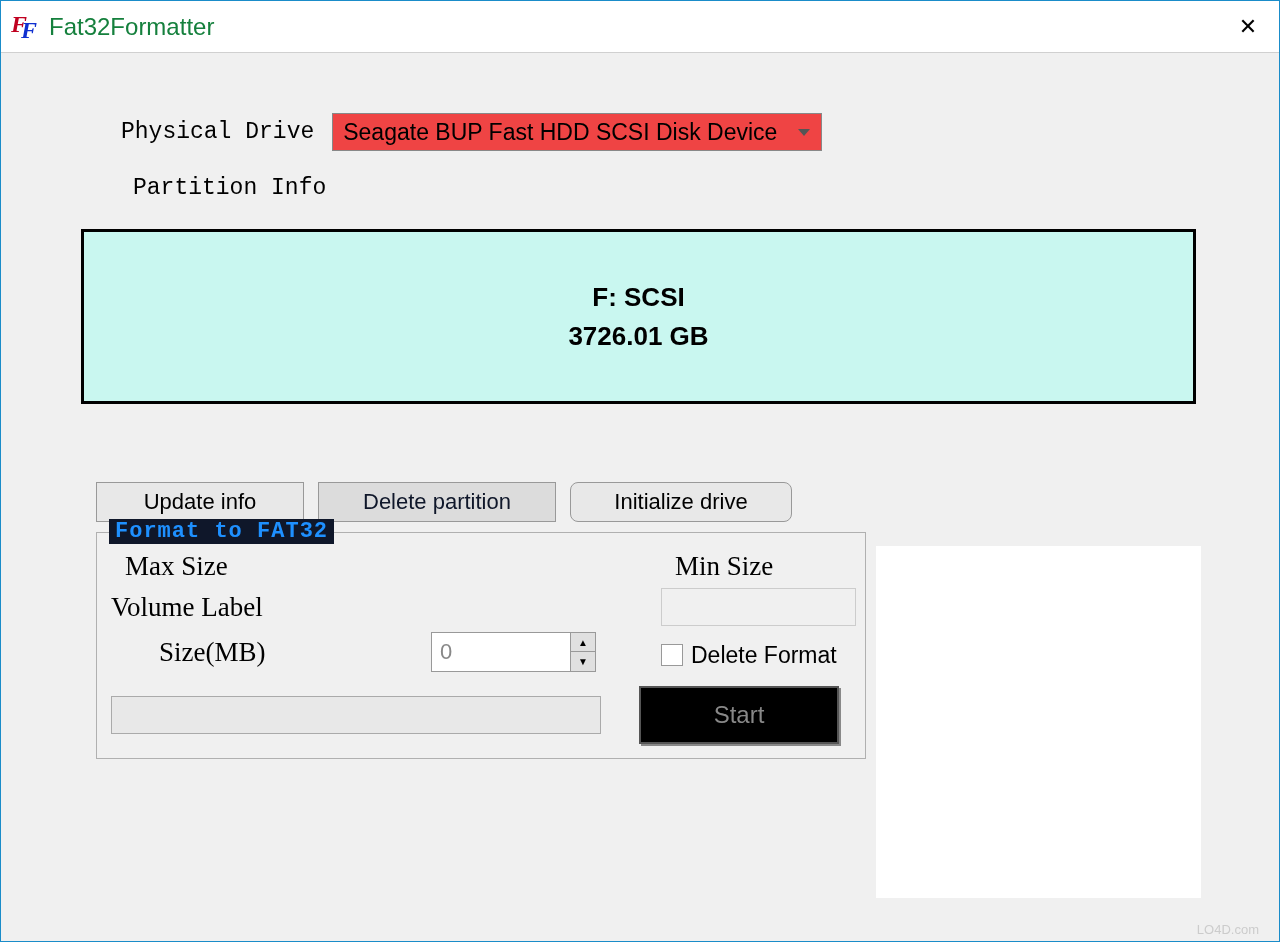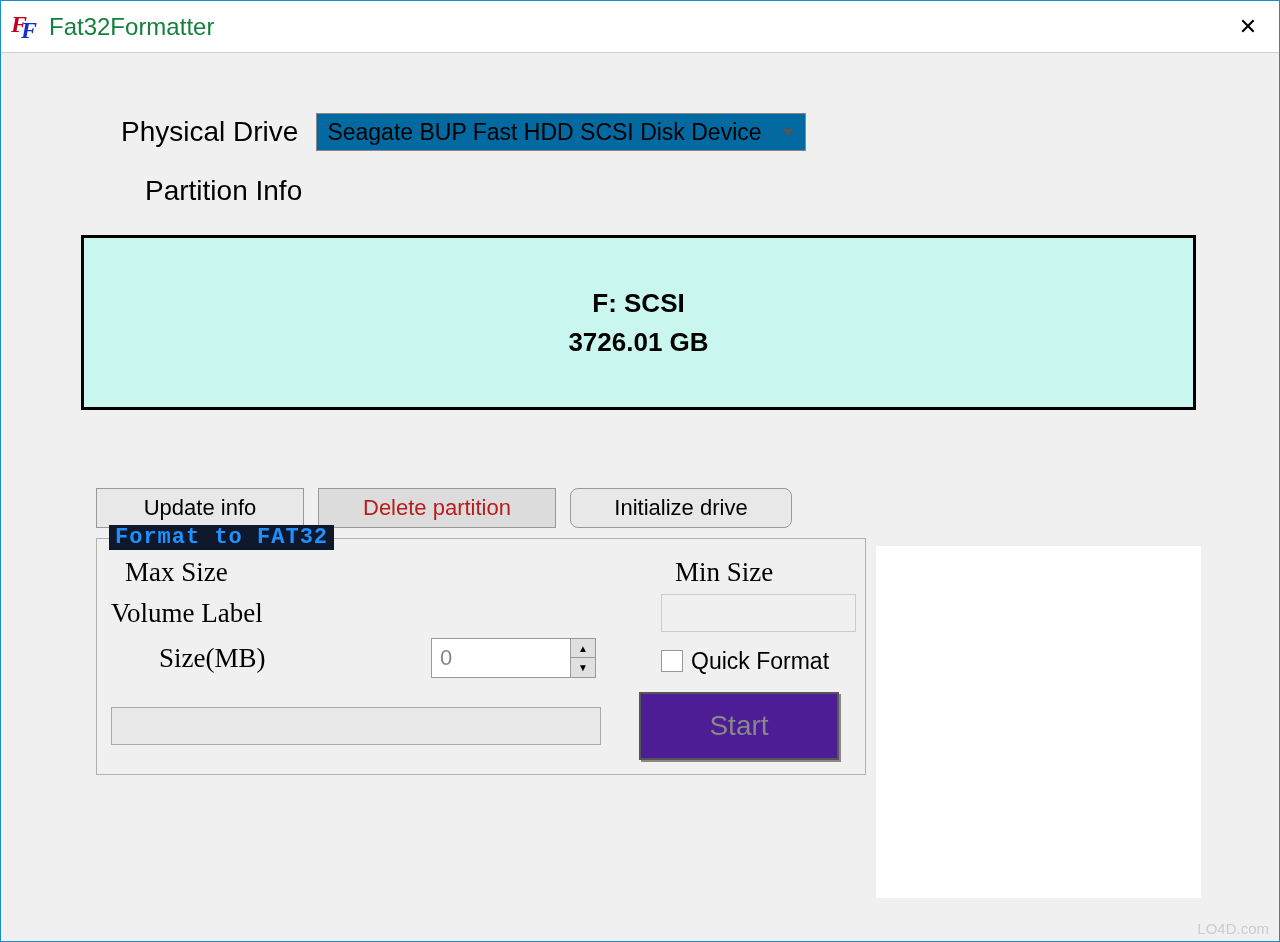"Physical Drive" .label { font-family: Liberation Sans, sans-serif -> Liberation Mono, monospace; font-size: 28px -> 23px }
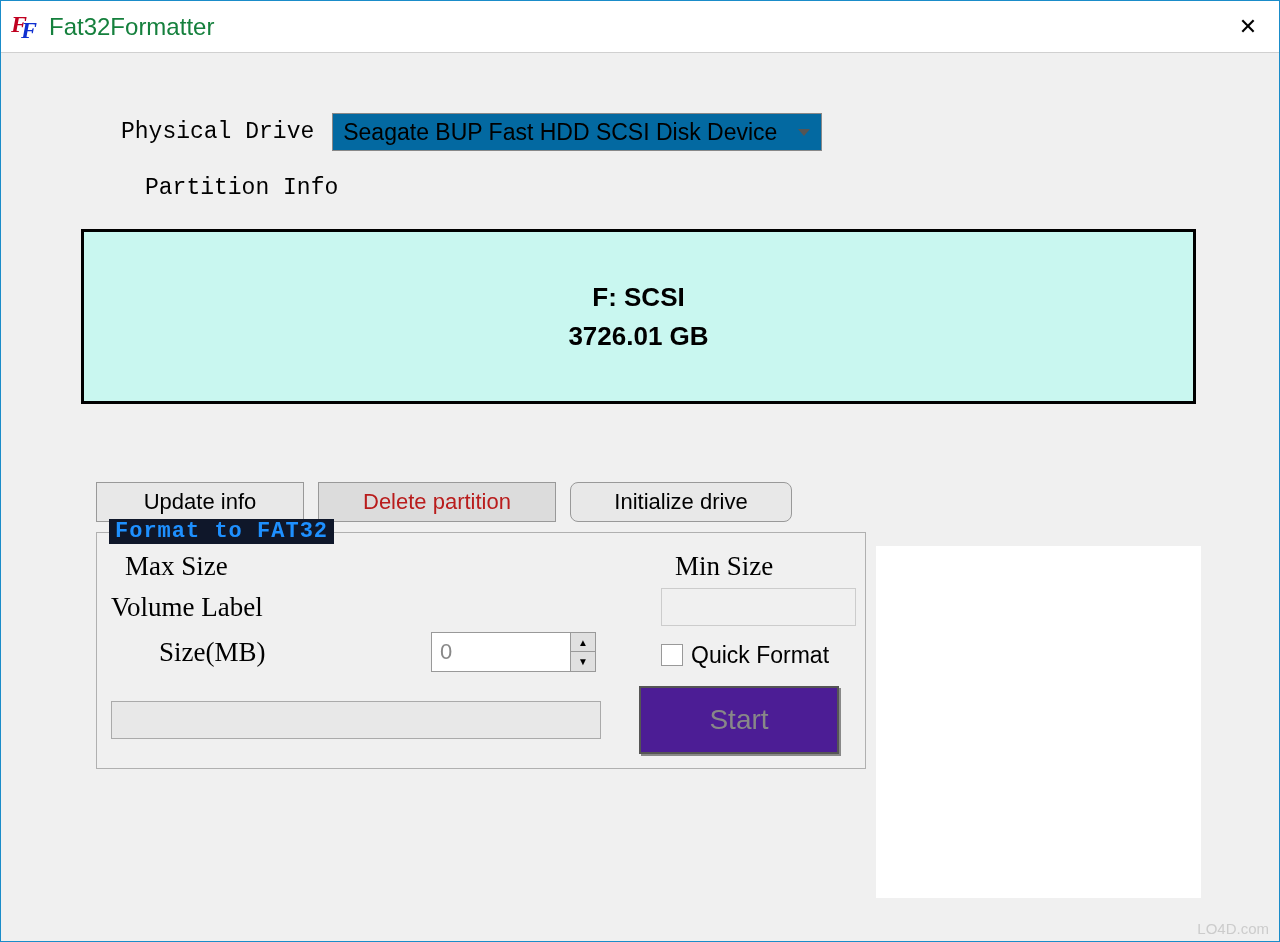"Seagate BUP Fast HDD SCSI" .dropdown { background: #0369a1 -> #ef4444 }
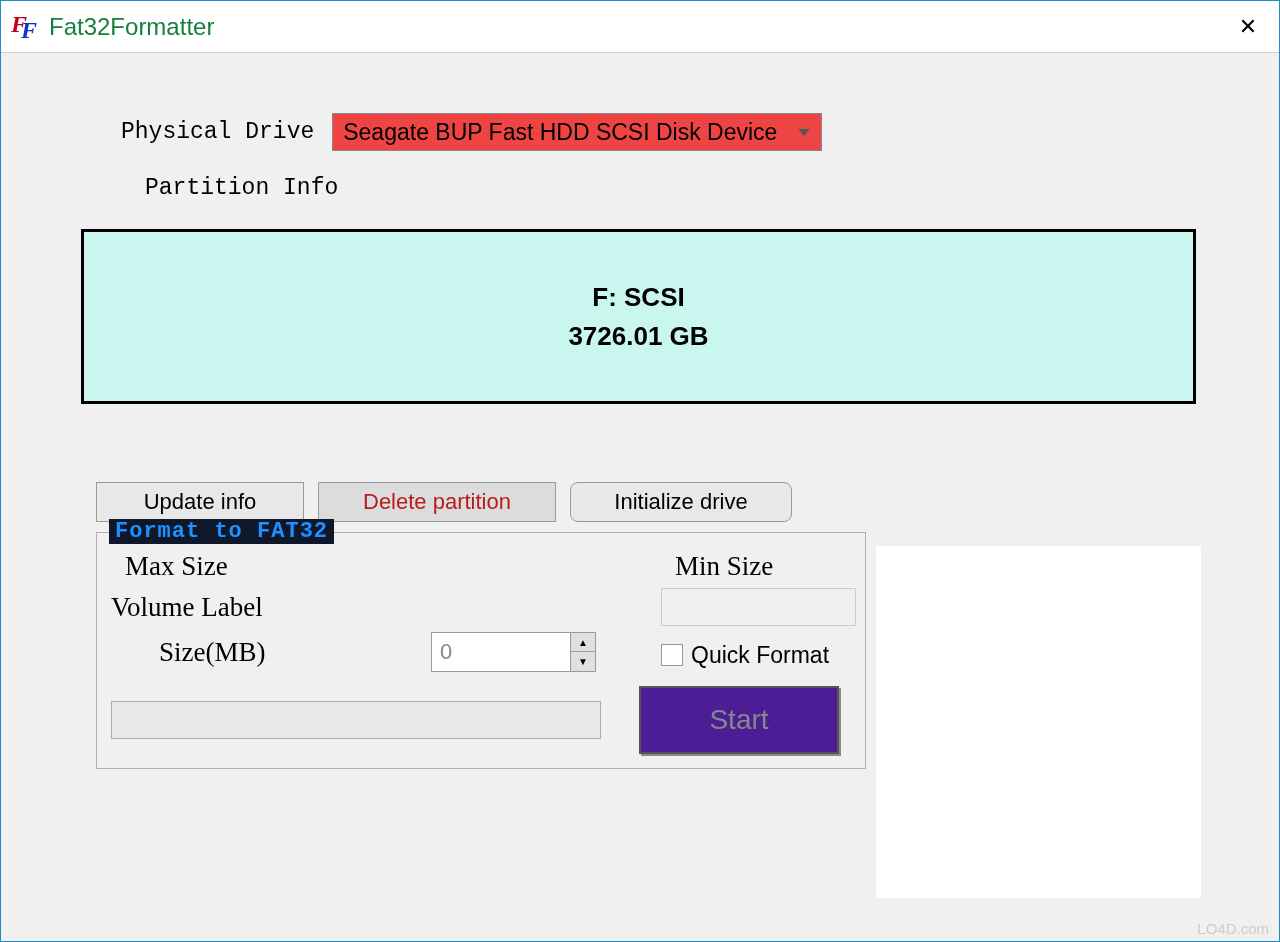"Partition Info" .partition-label { margin-left: 24px -> 12px }
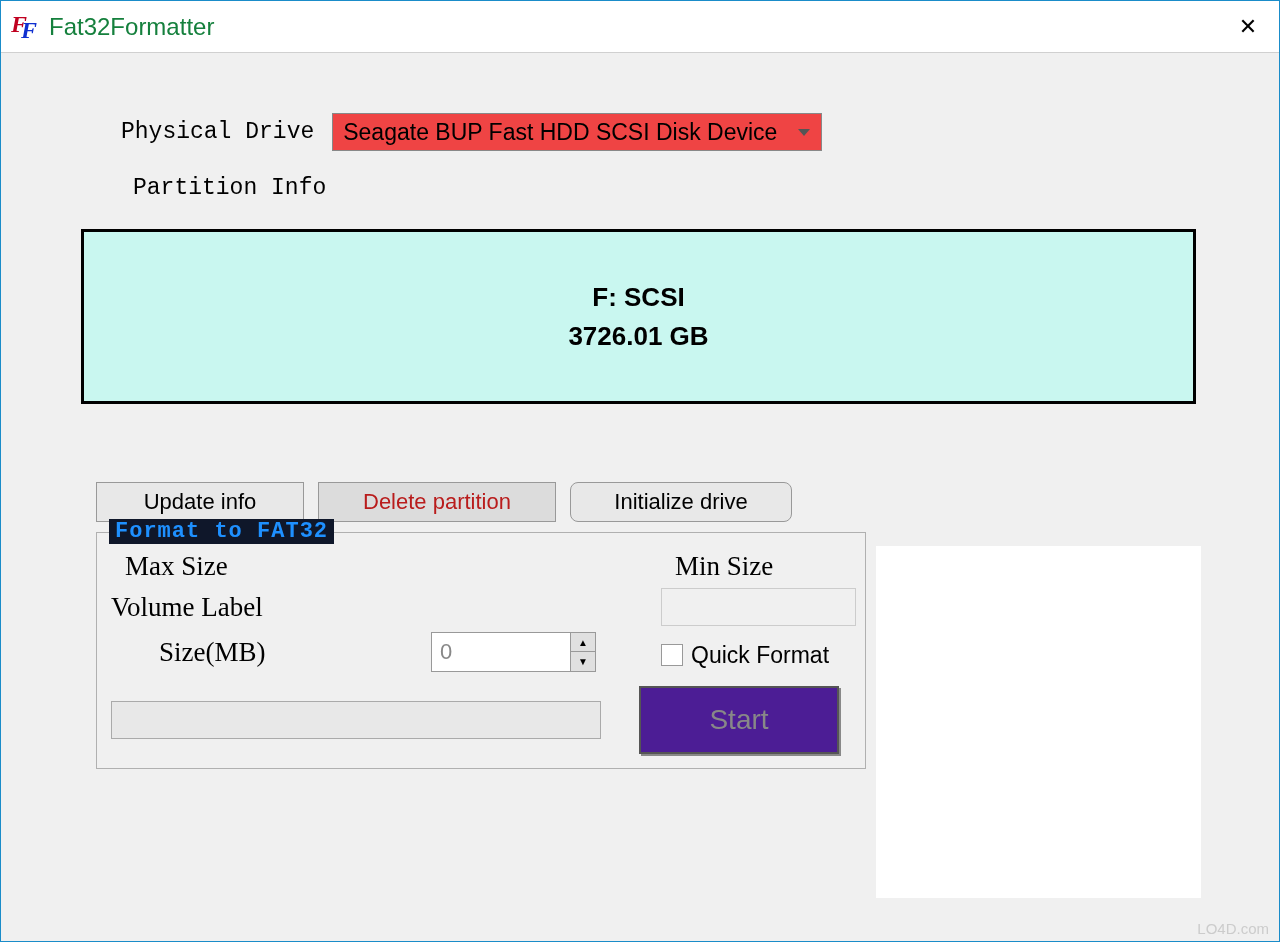"Delete partition" .btn:disabled { color: #b91c1c -> #0f172a }
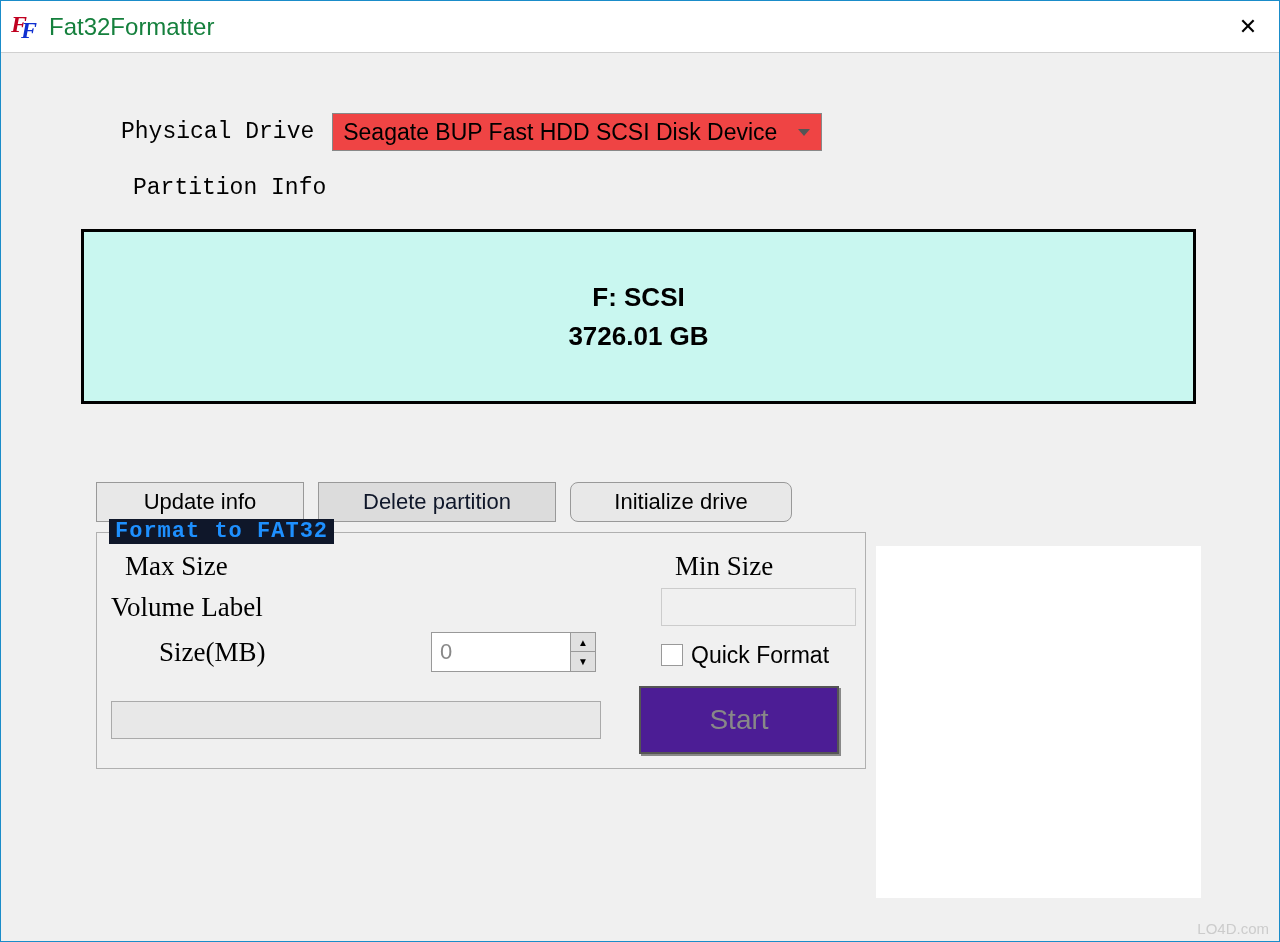"Quick Format" span.checkbox-label { text: Quick -> Delete }
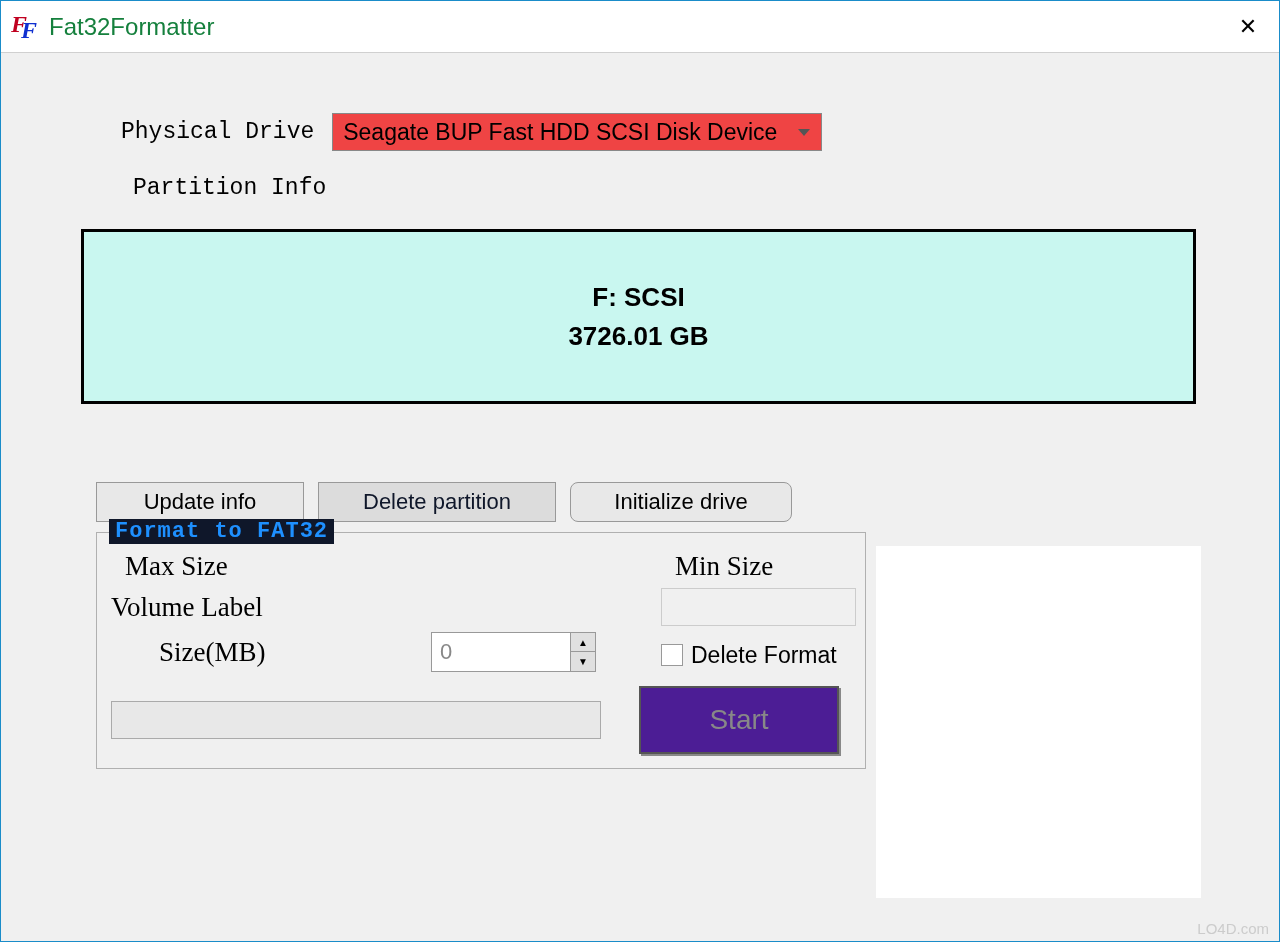"Start" .start-btn { background: #4c1d95 -> #000000; font-size: 28px -> 24px; height: 68px -> 58px }
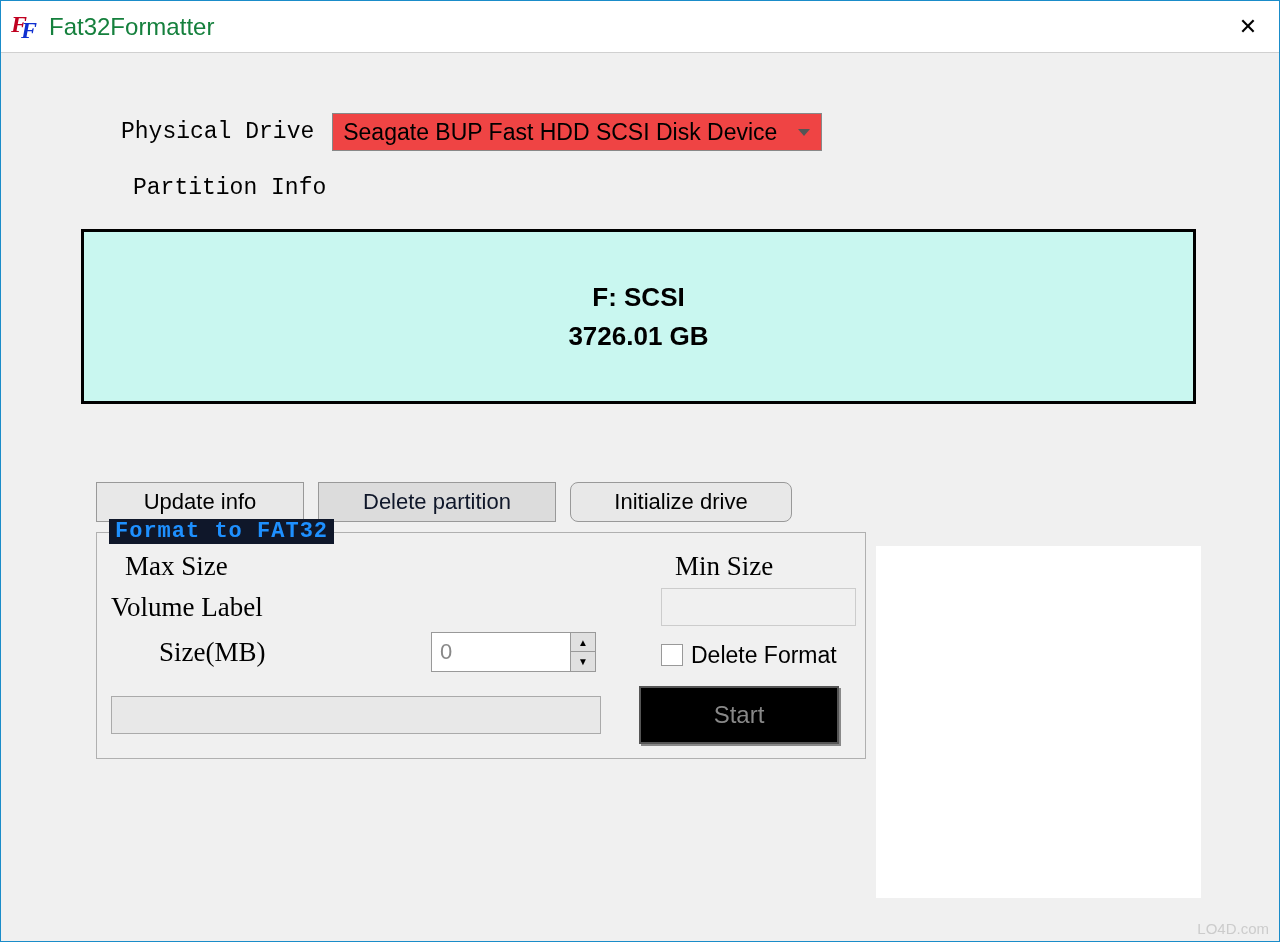"LO4D.com" .watermark-footer { font-size: 15px -> 13px; right: 10px -> 20px }
